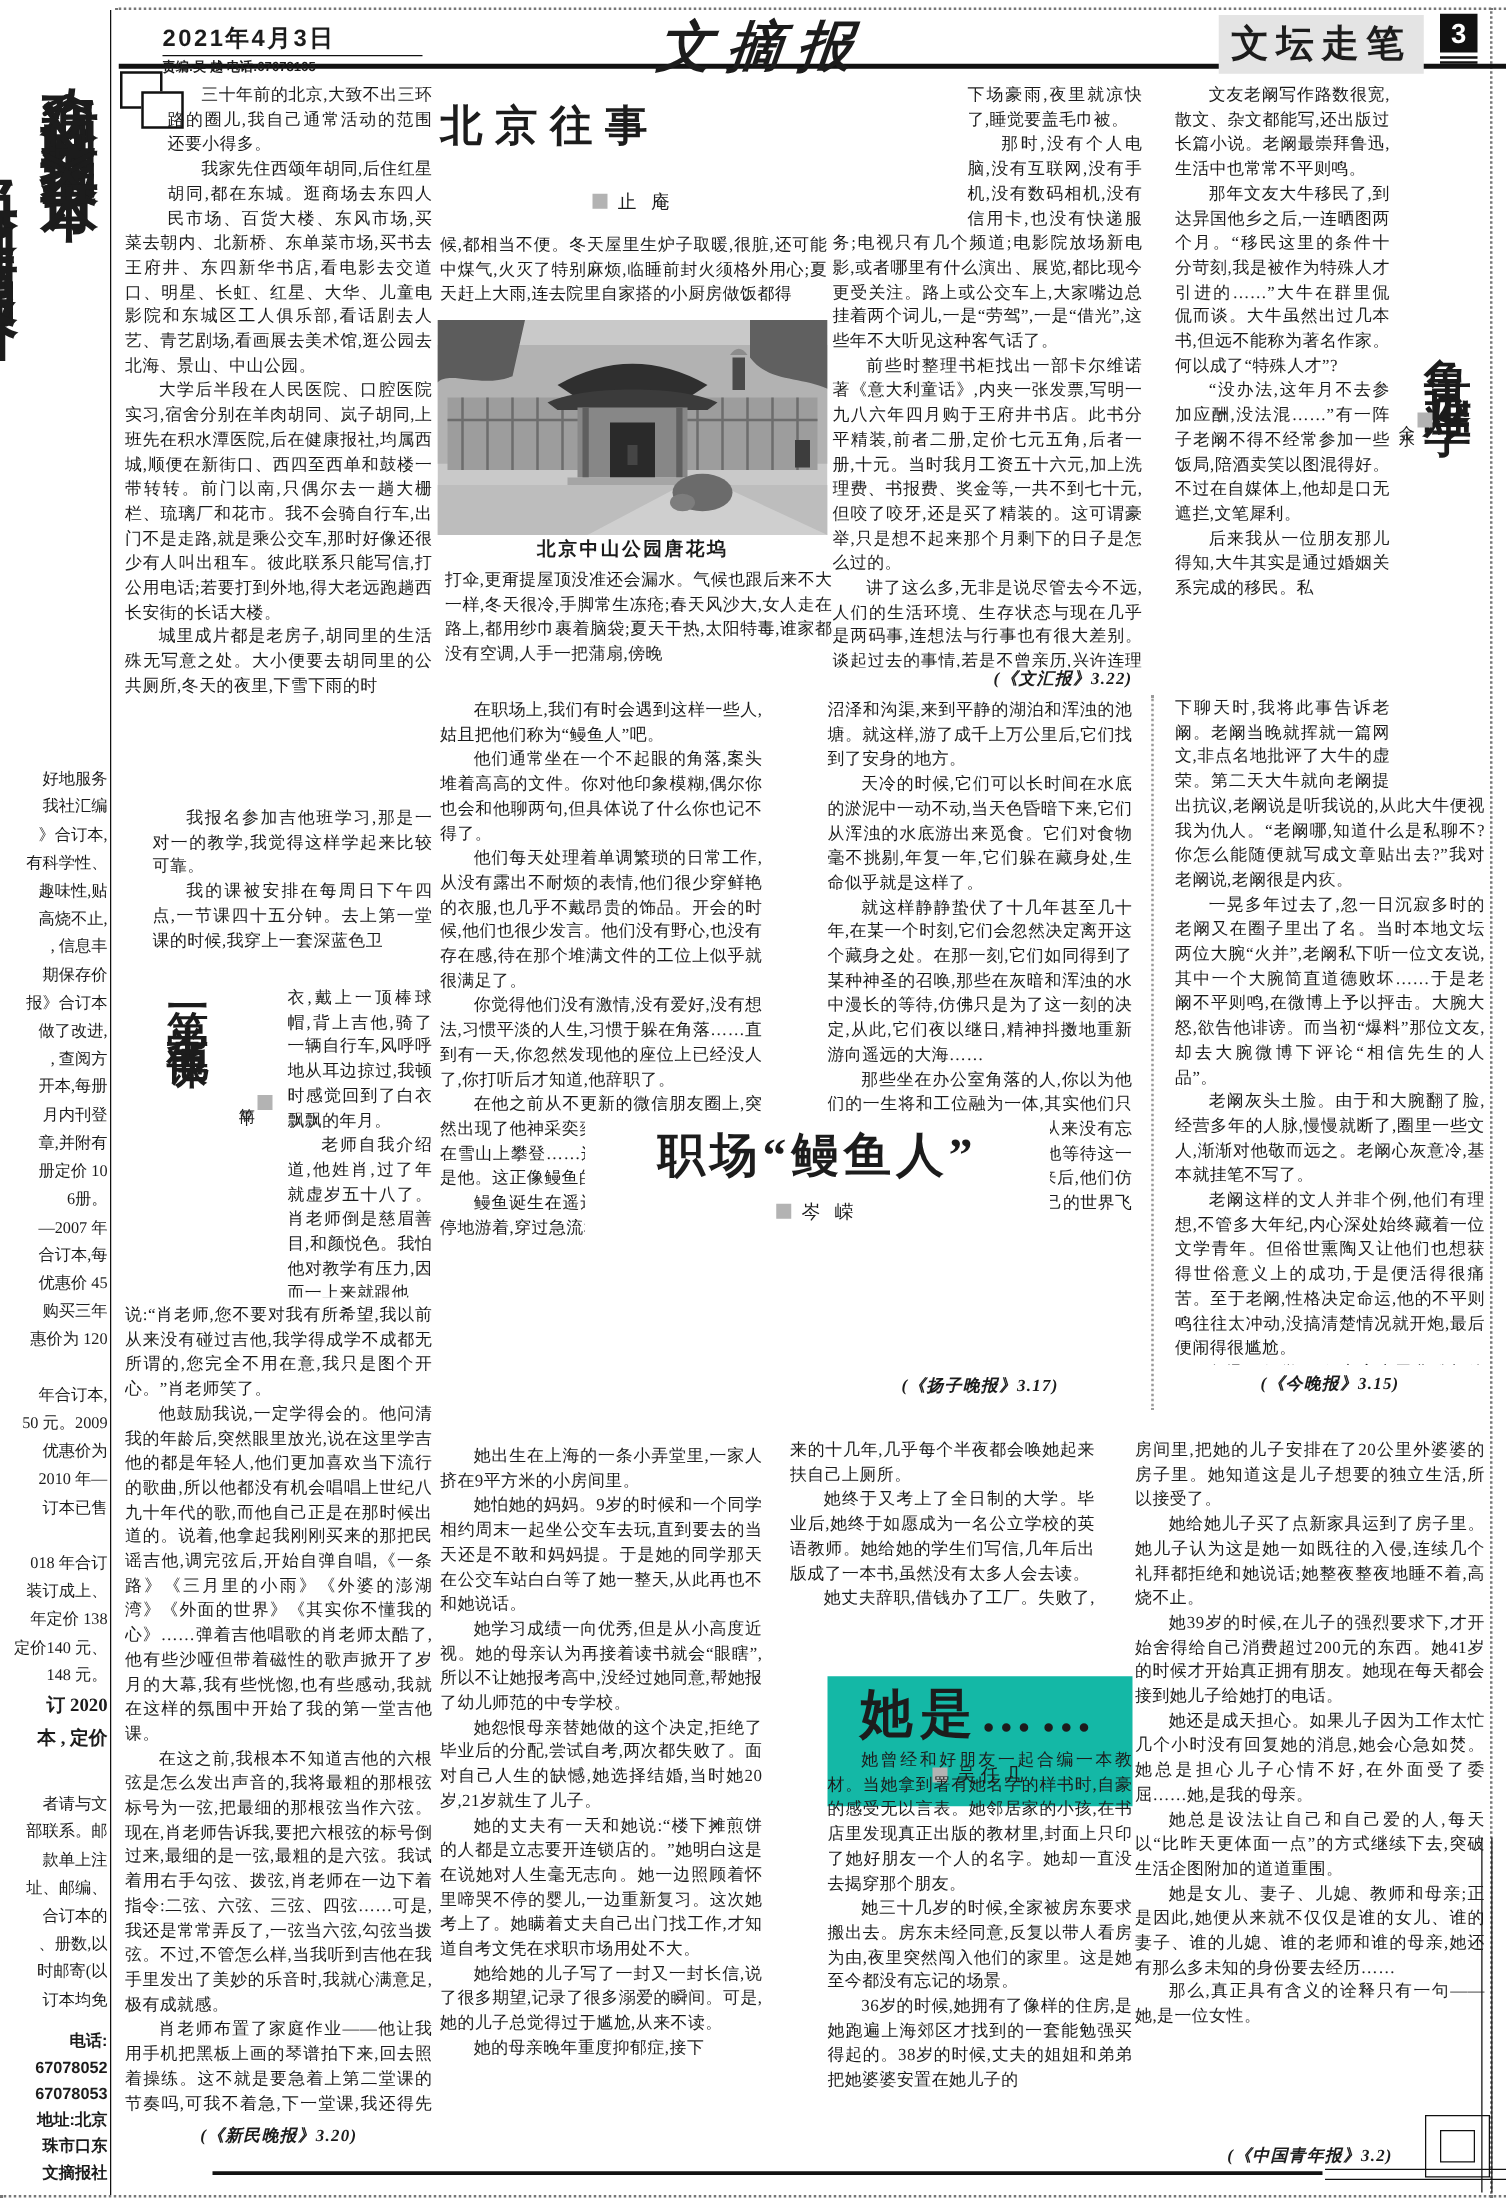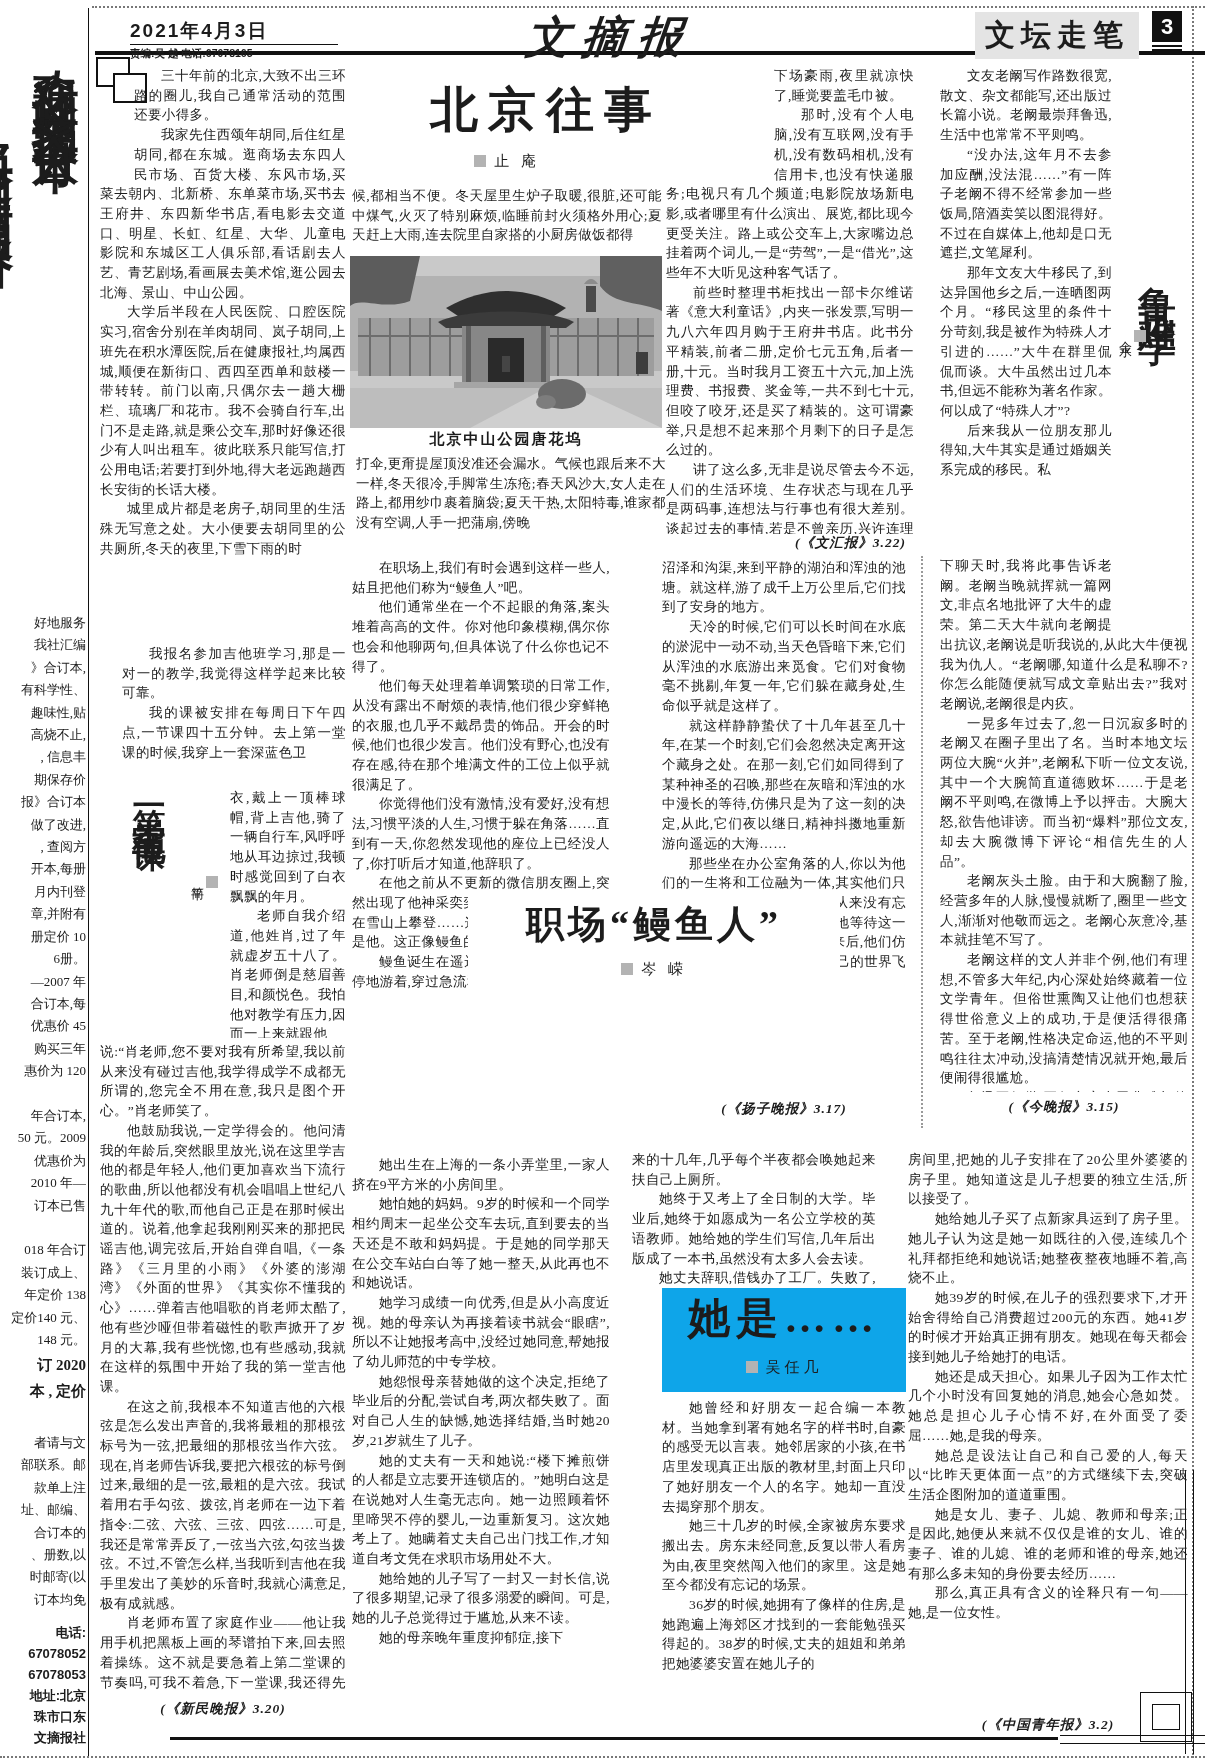"北京往事" .h-beijing { font-size: 48px -> 34px; text-align: right -> left }
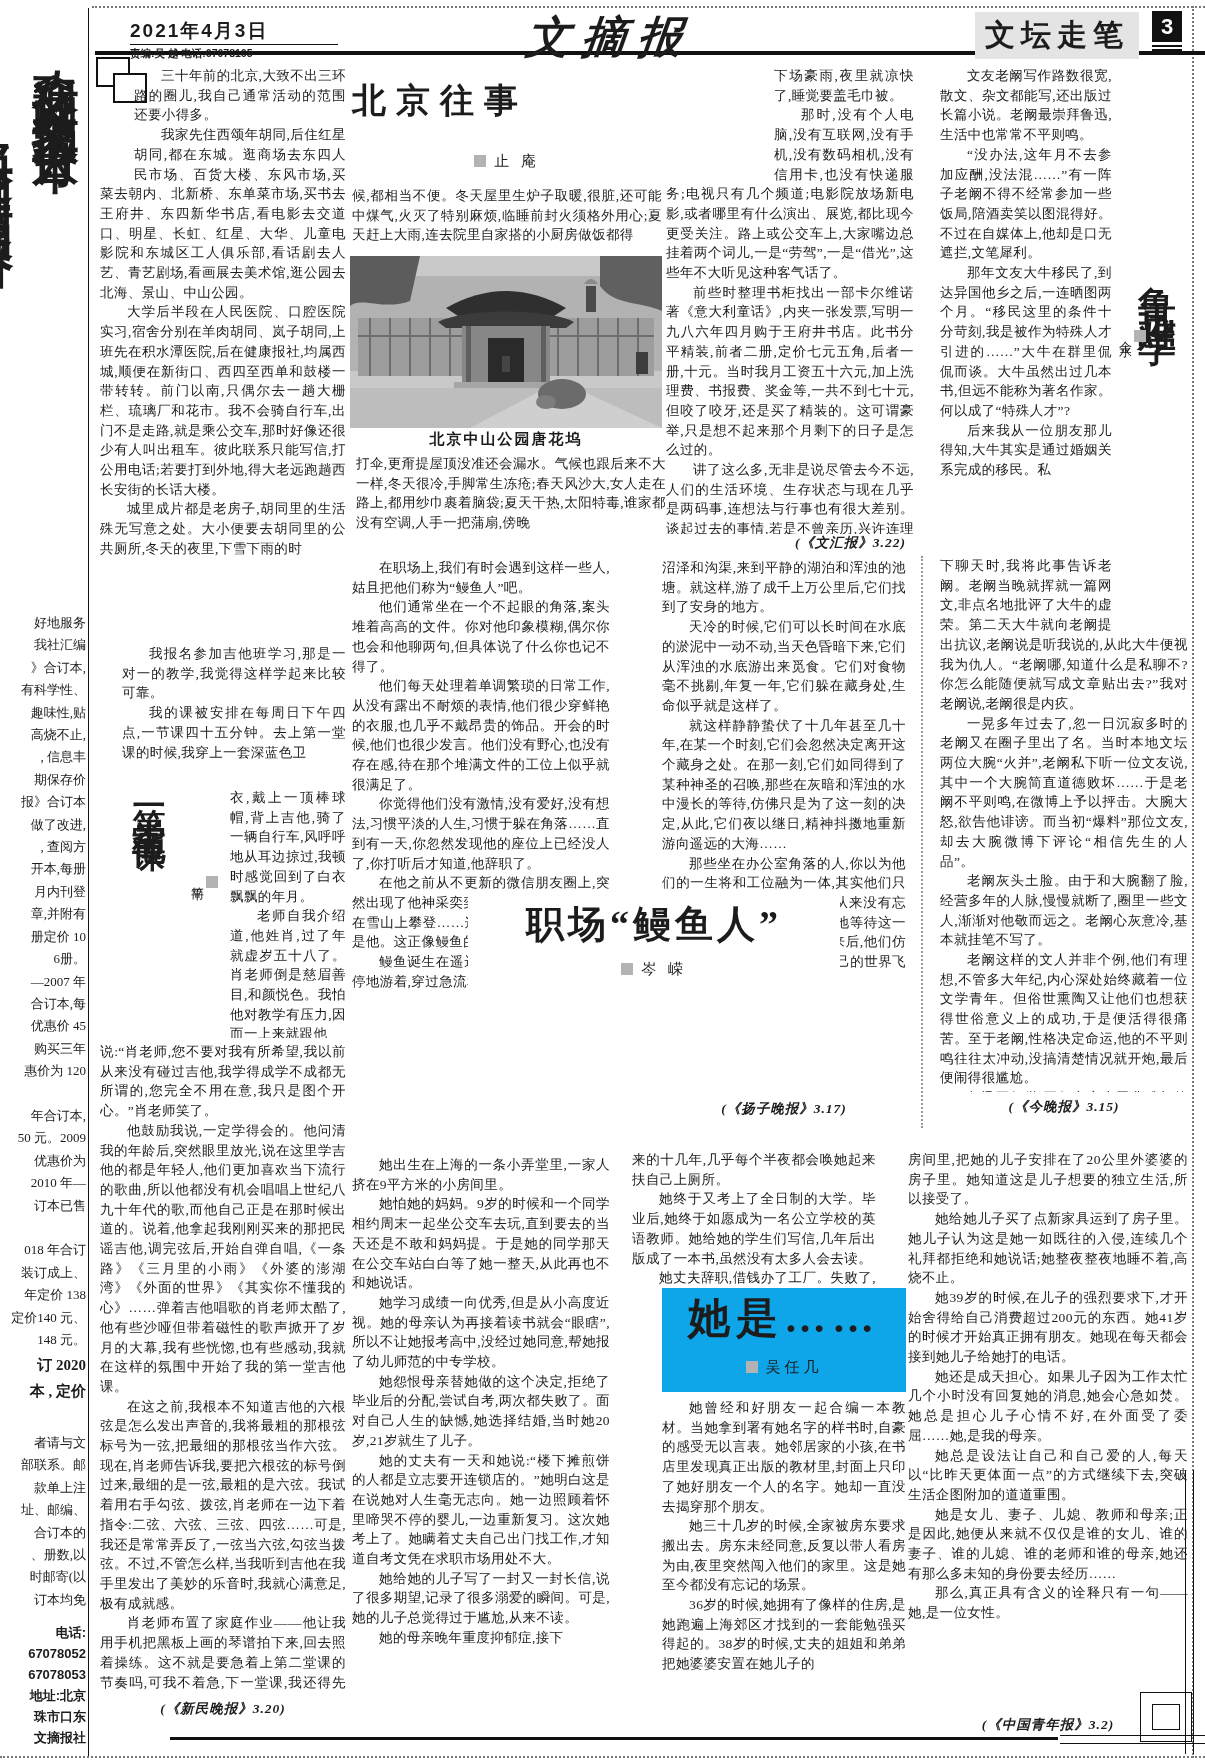"“没办法,这年月不去参加应酬,没法混……”有一阵子老阚不得不经常参加一些饭局,陪" p { order: before "那年文友大牛移民了,到达异国他乡之后,一连晒图两个月。“移民这里的条件十分苛刻," -> after "那年文友大牛移民了,到达异国他乡之后,一连晒图两个月。“移民这里的条件十分苛刻," }
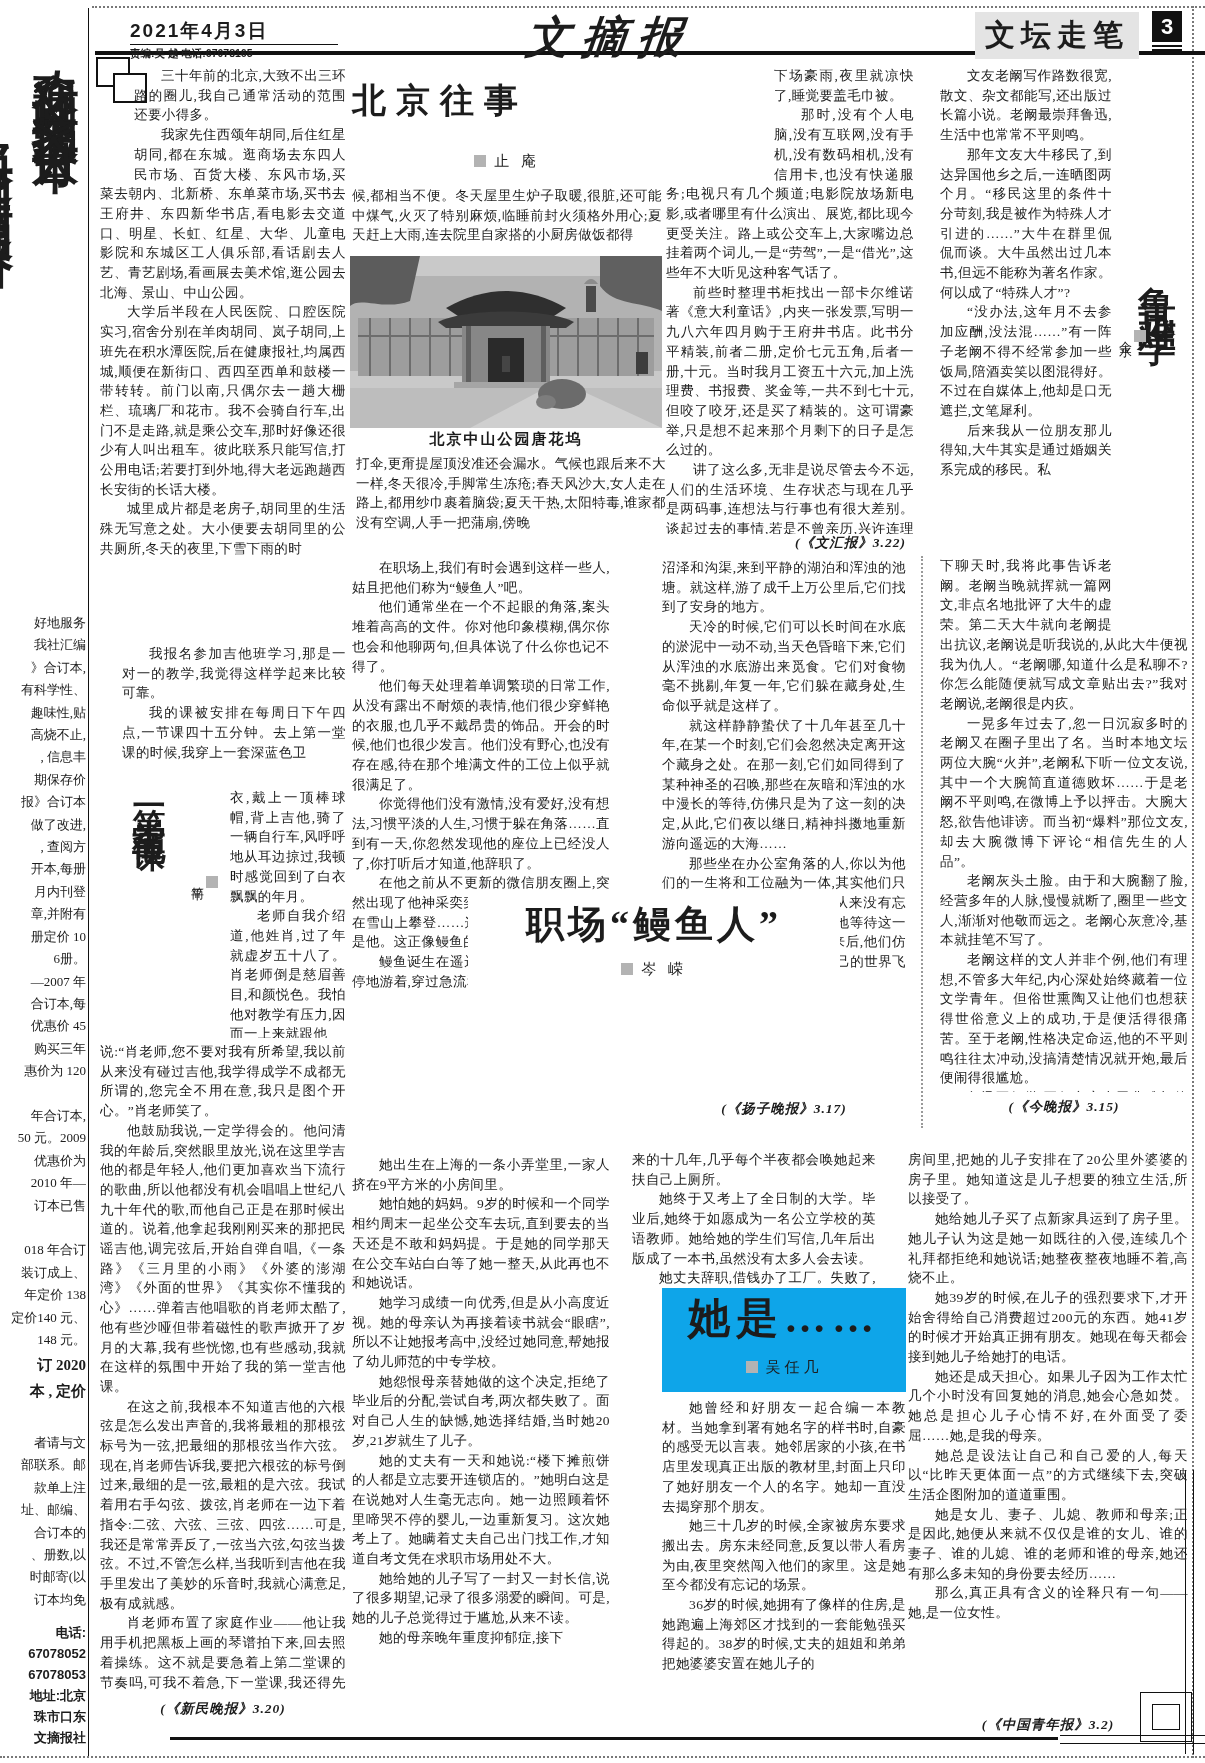"她是……" .she-titlebox { background: #0ea5e9 -> #14b8a6; top: 1288px -> 1341px }
